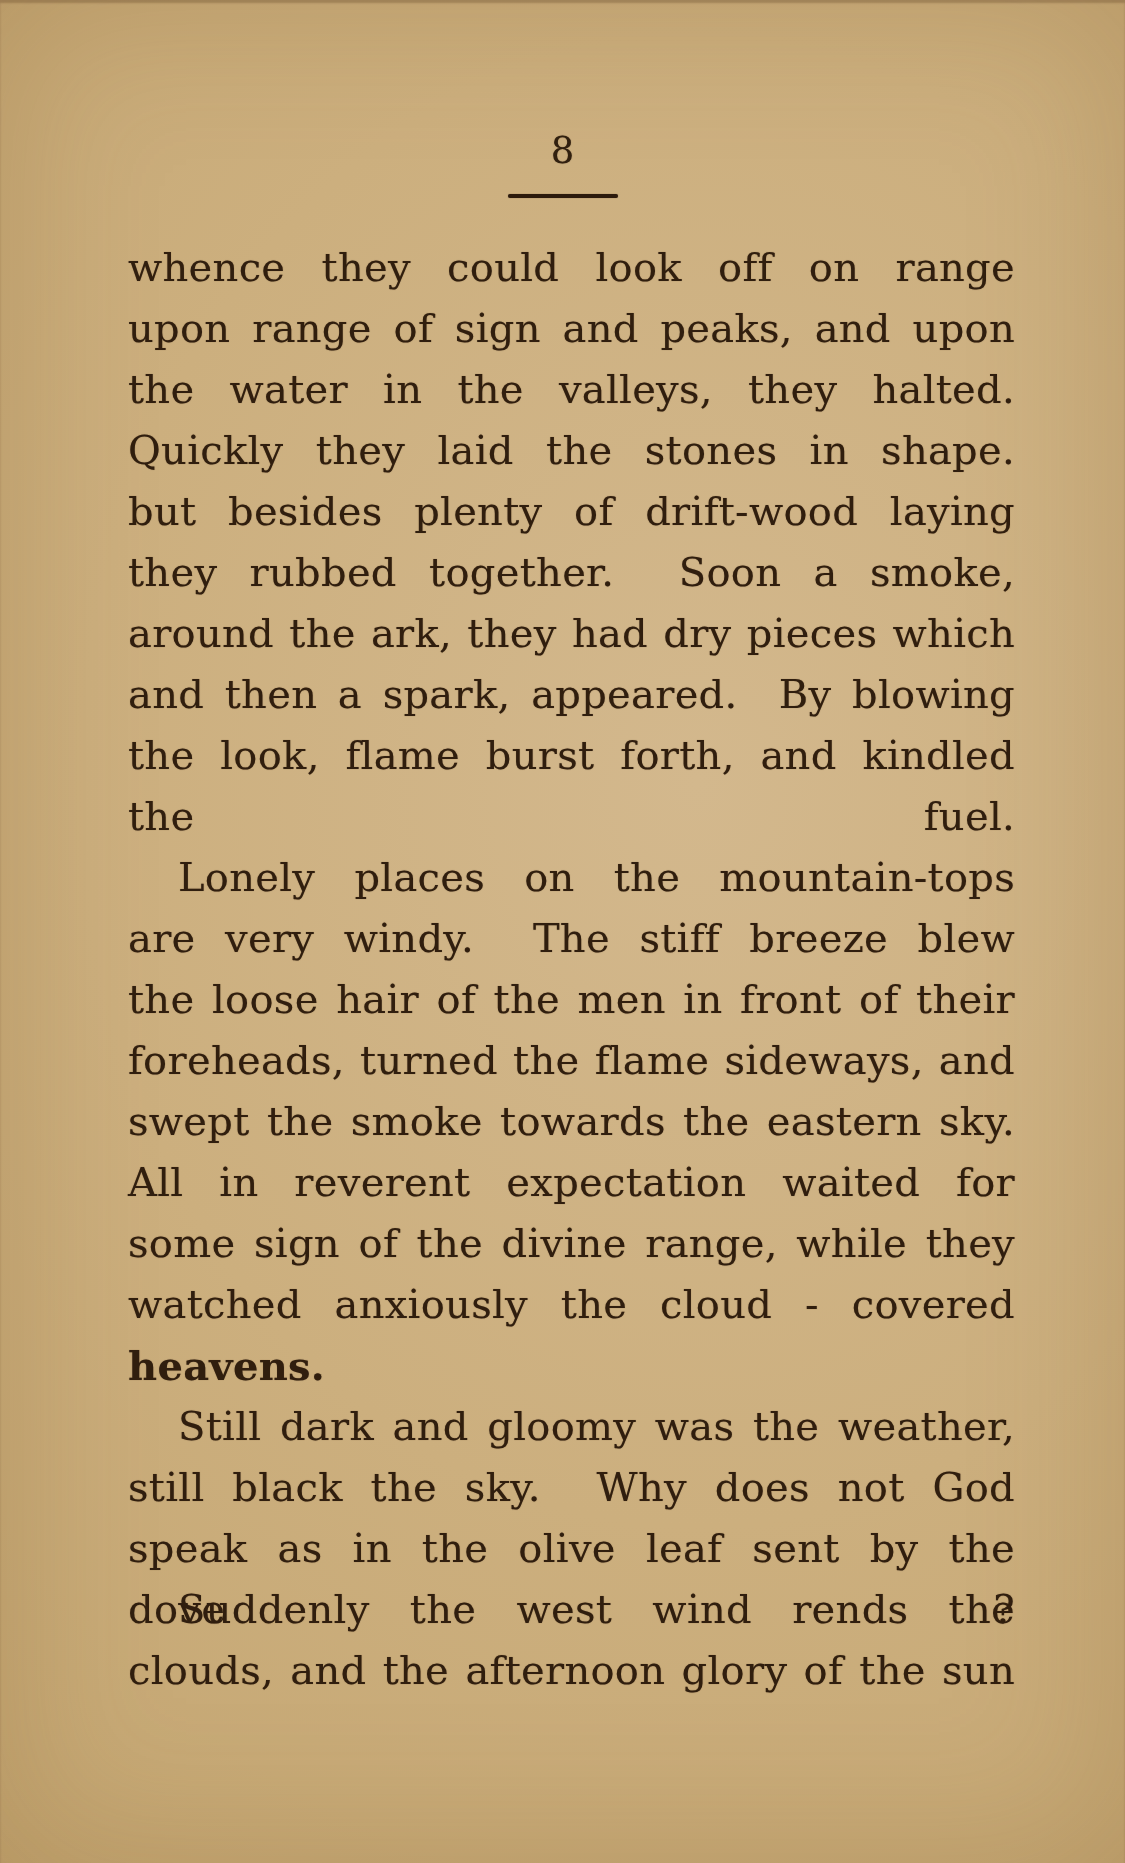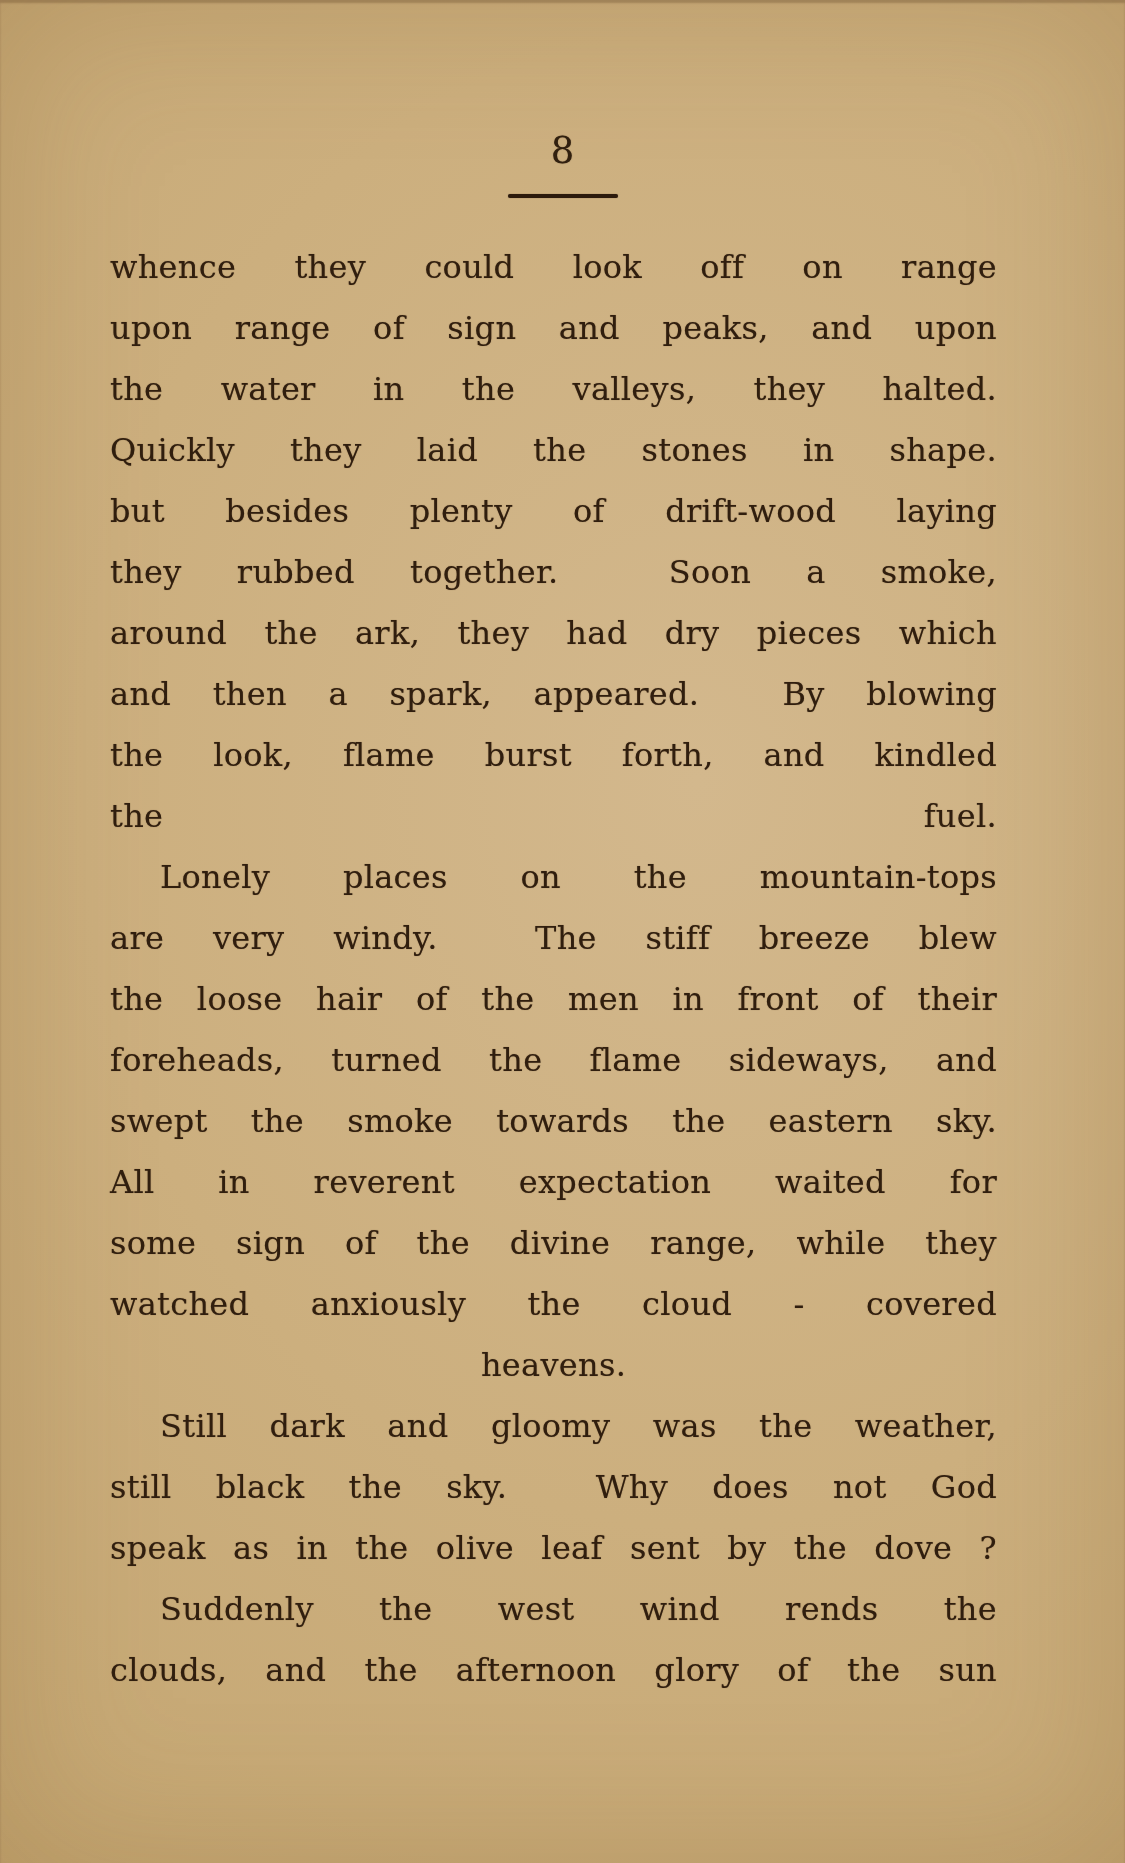"whence they could look off" .text-block { font-size: 32px -> 40px; left: 110px -> 128px }
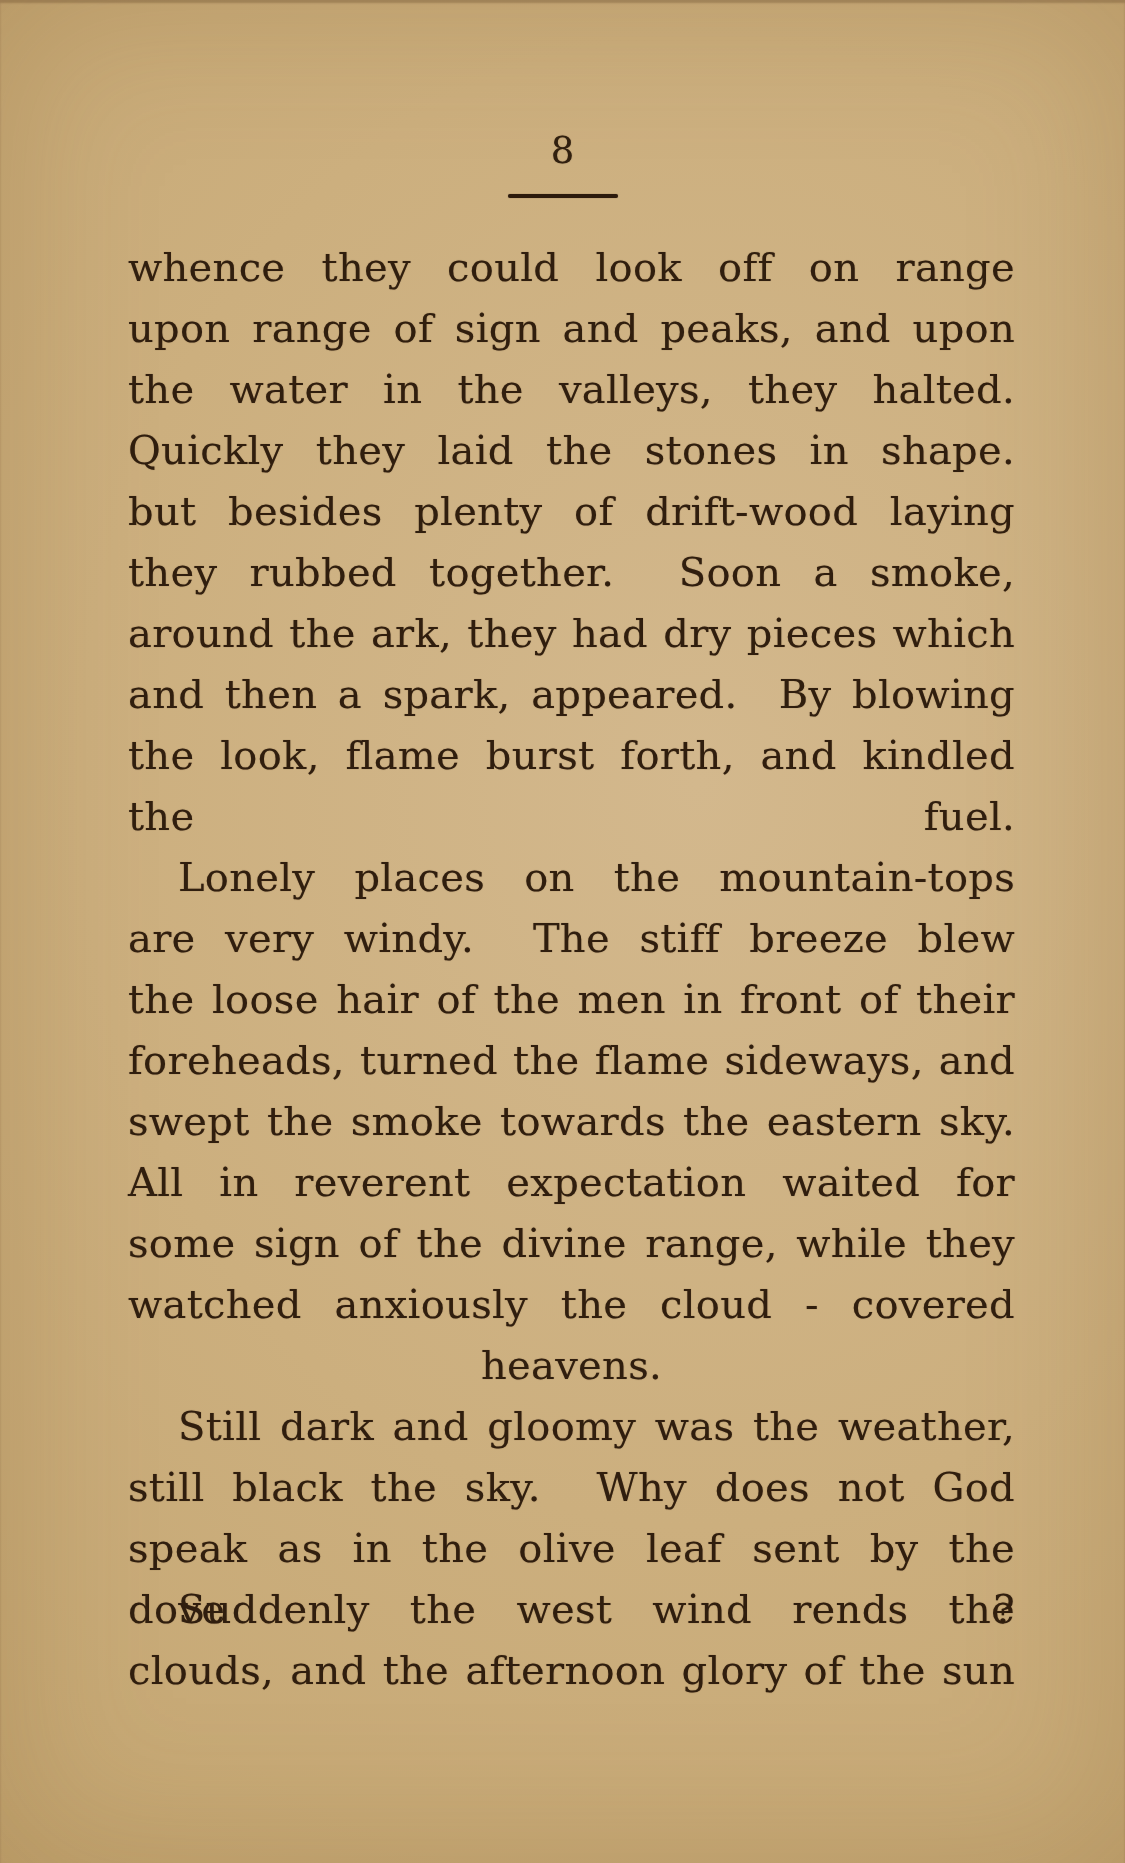"heavens." .text-line.no-just { font-weight: none -> bold; text-align: center -> left }
